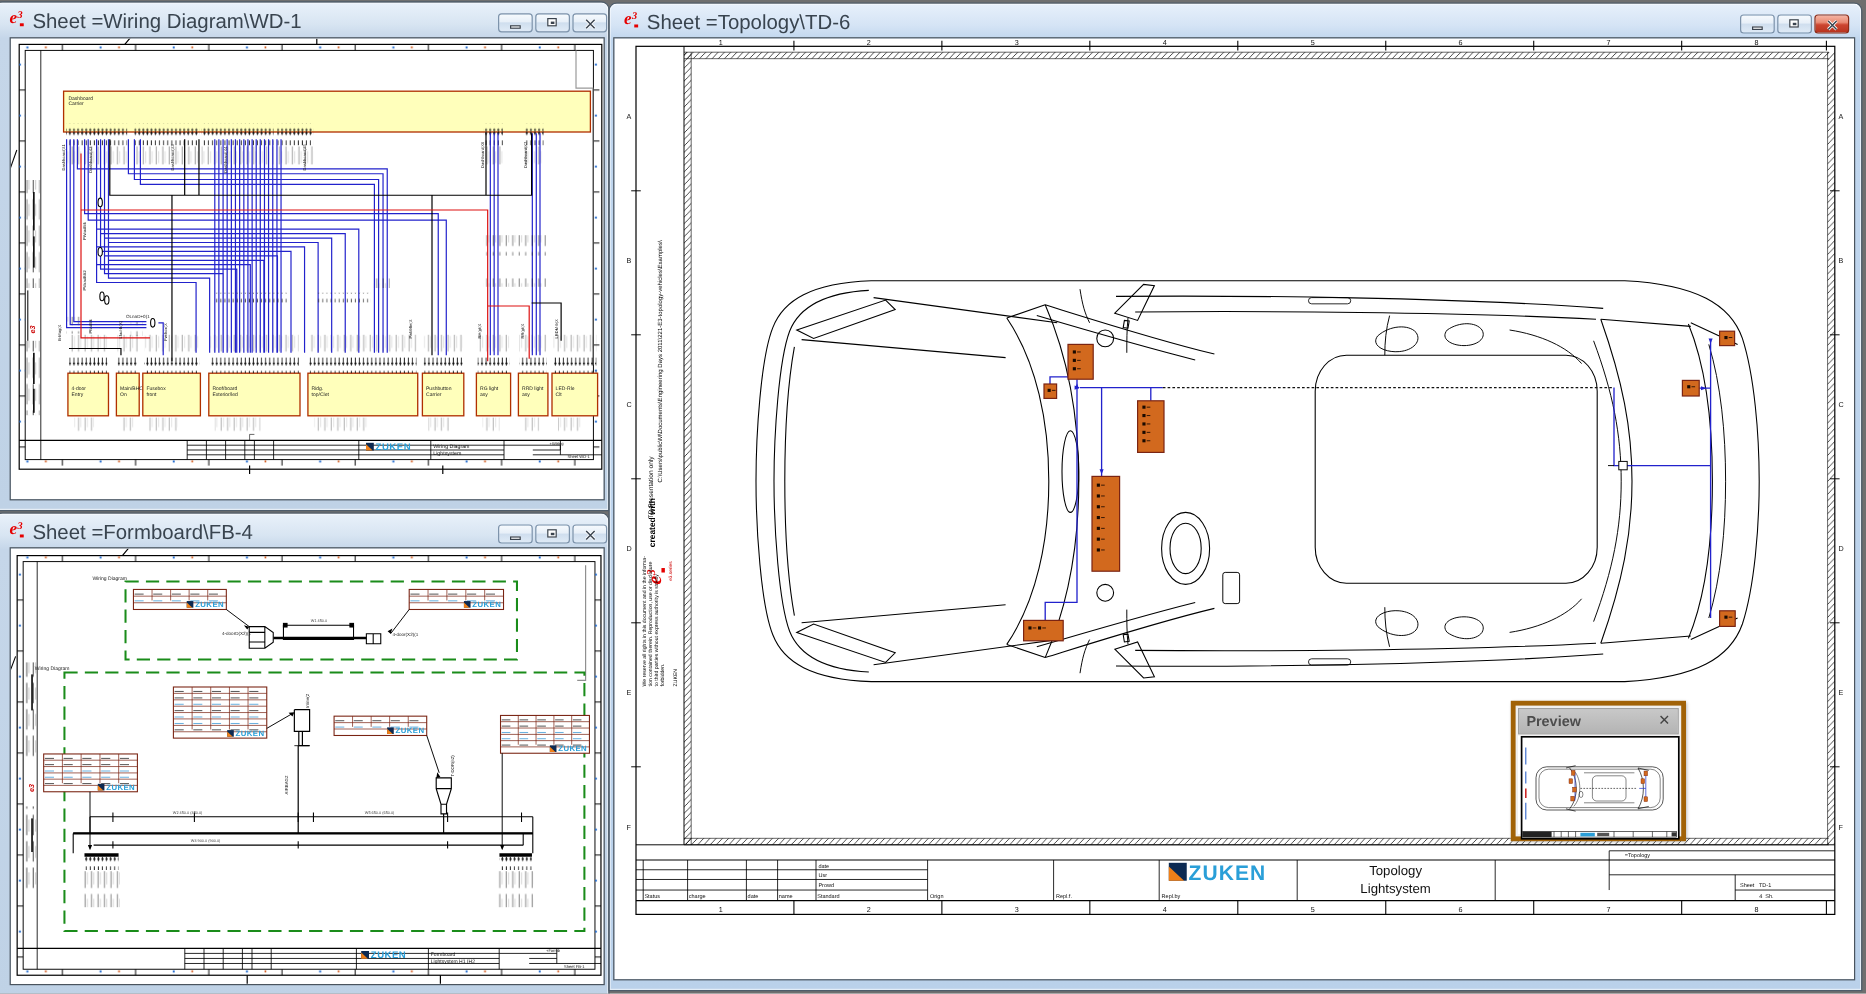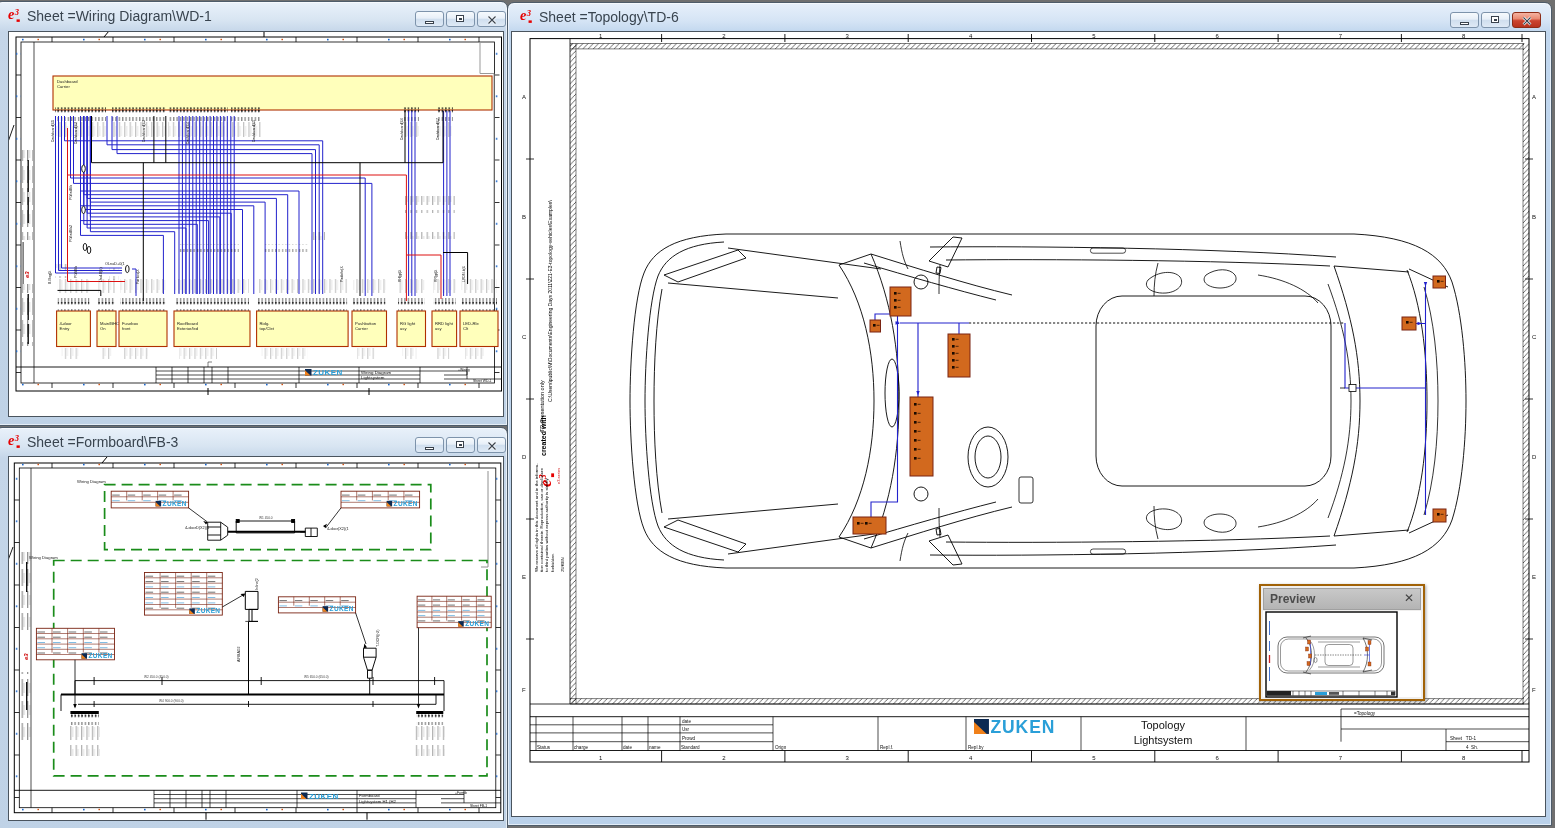"Sheet =Wiring Diagram\WD-1" .ttl { font-size: 14px -> 17px }
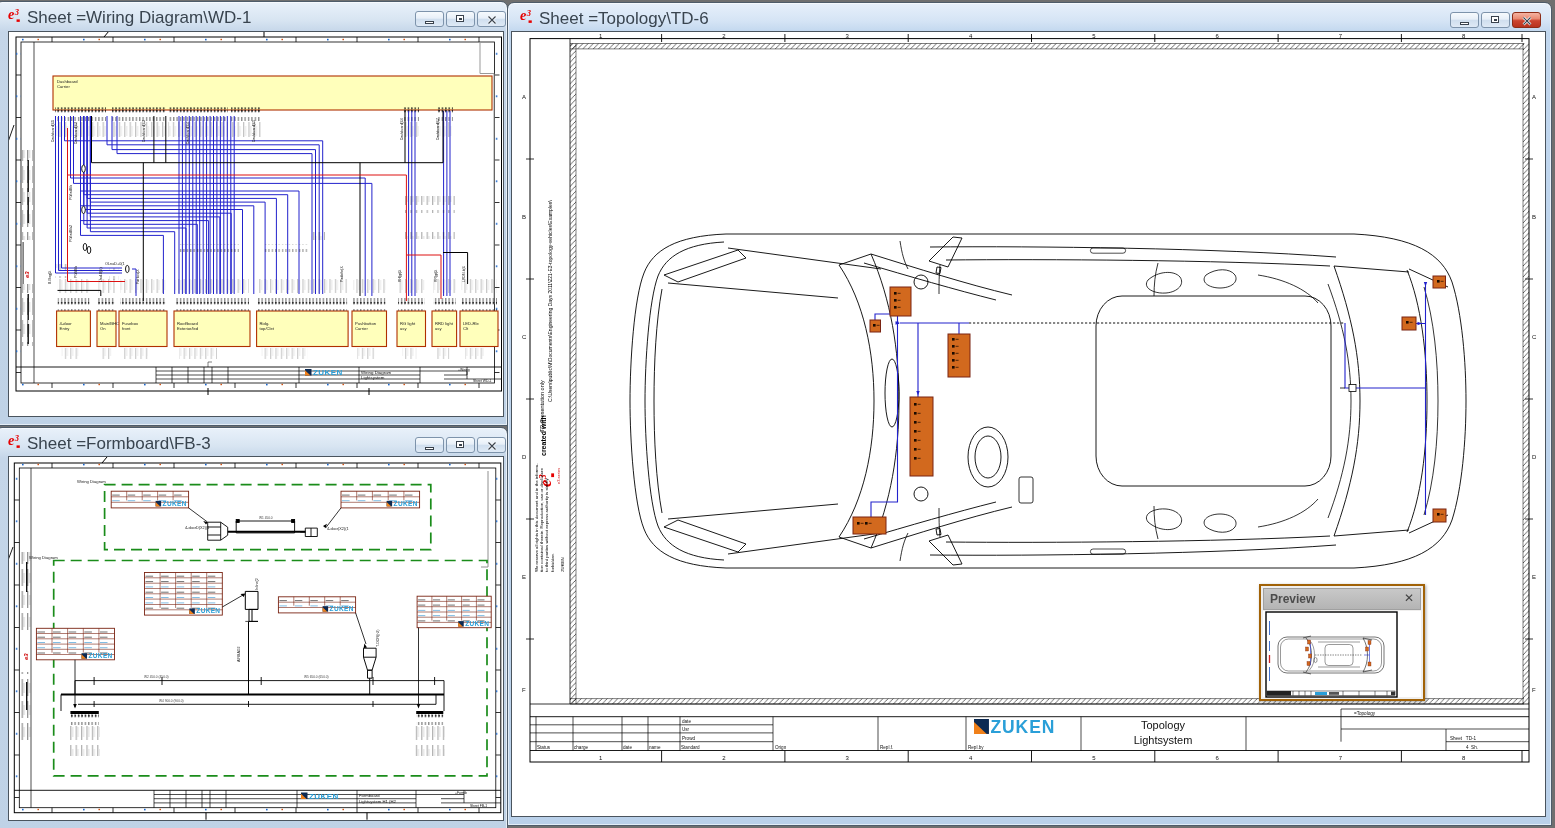"Sheet =Formboard\FB-3" span.ttl { text: FB-3 -> FB-4 }
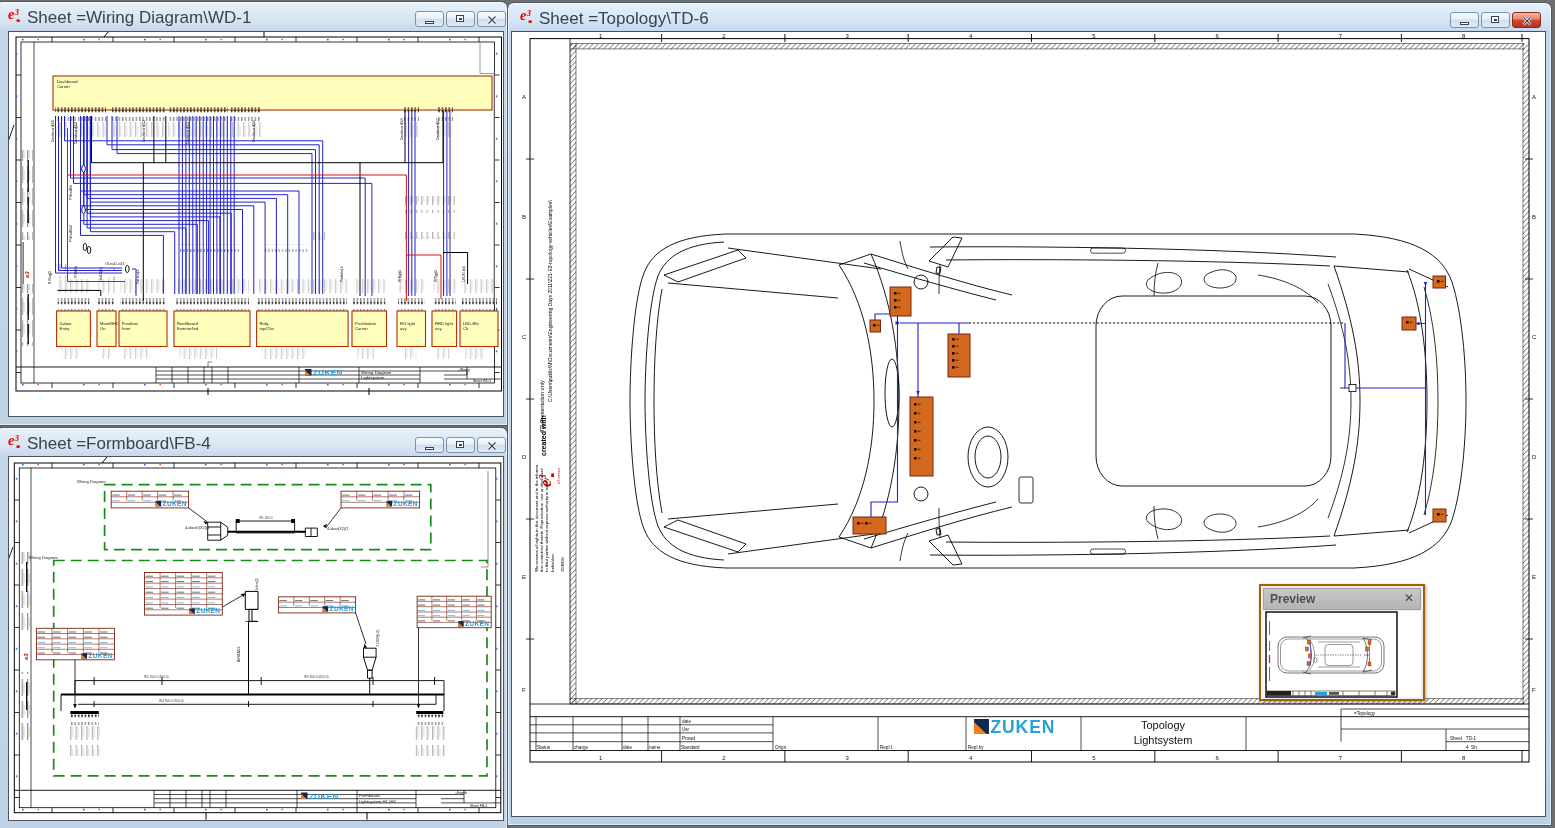"Preview" div { border: 2px solid #a16207 -> 4px solid #a16207; width: 166px -> 146px }
